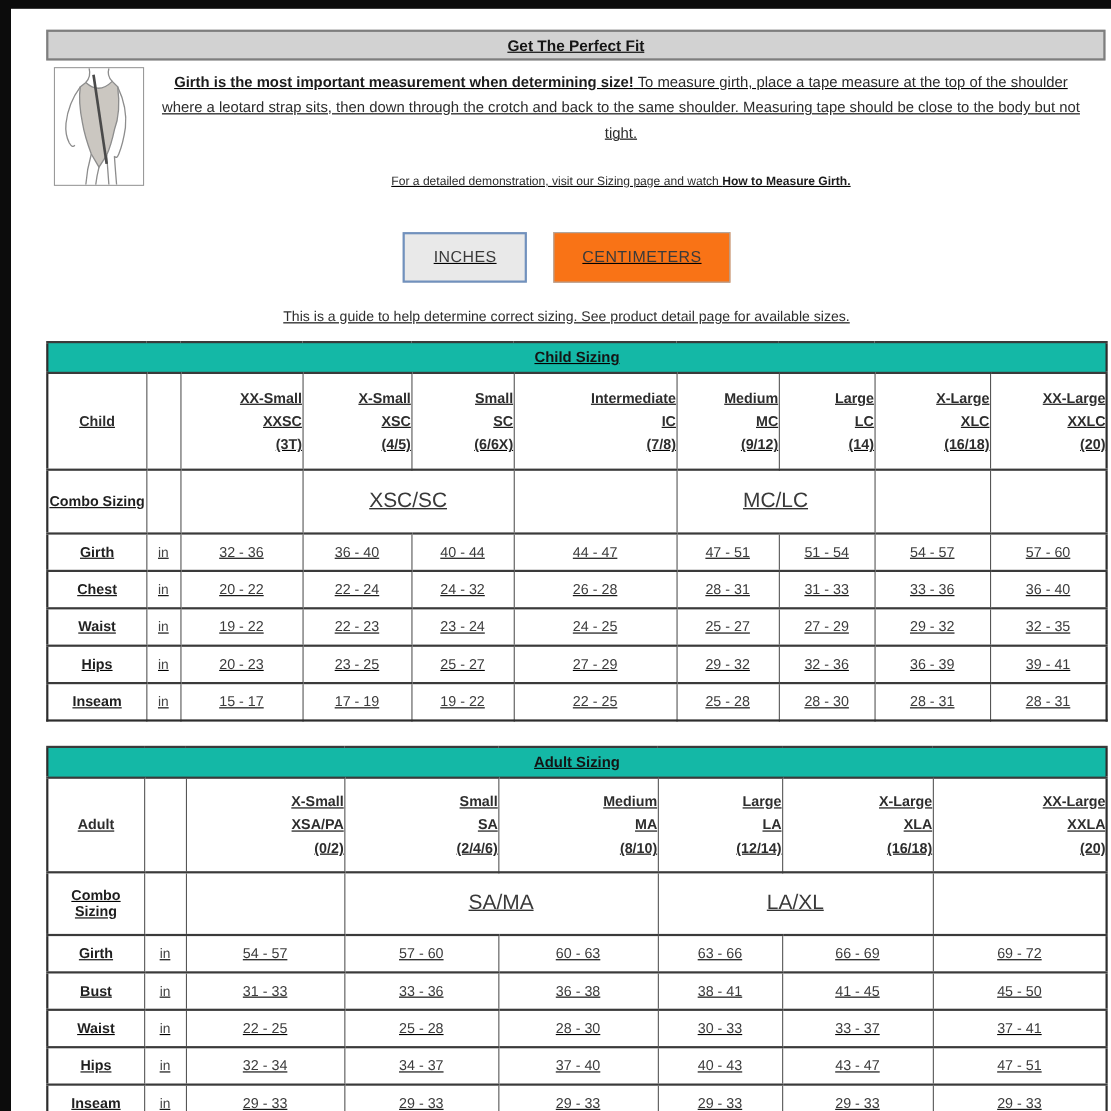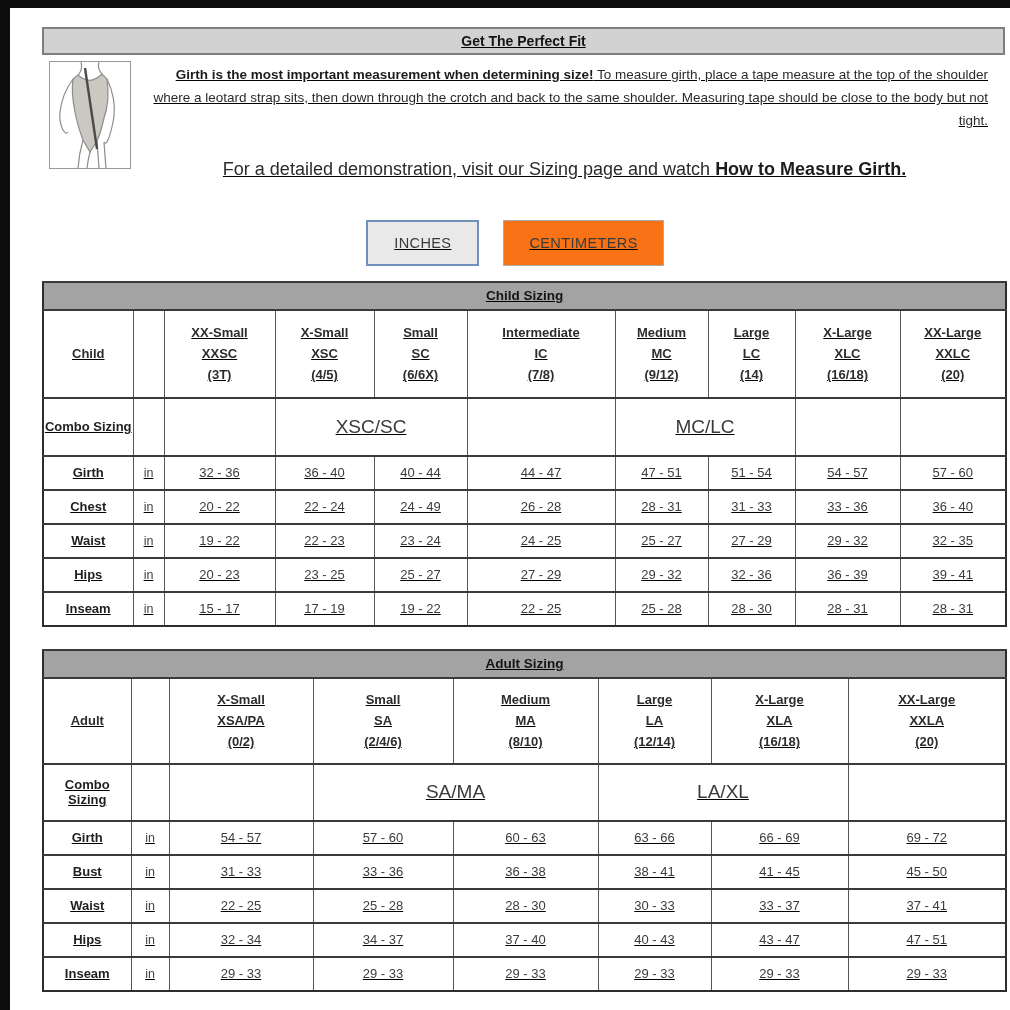"Girth is the most important" .intro-text { text-align: right -> center }
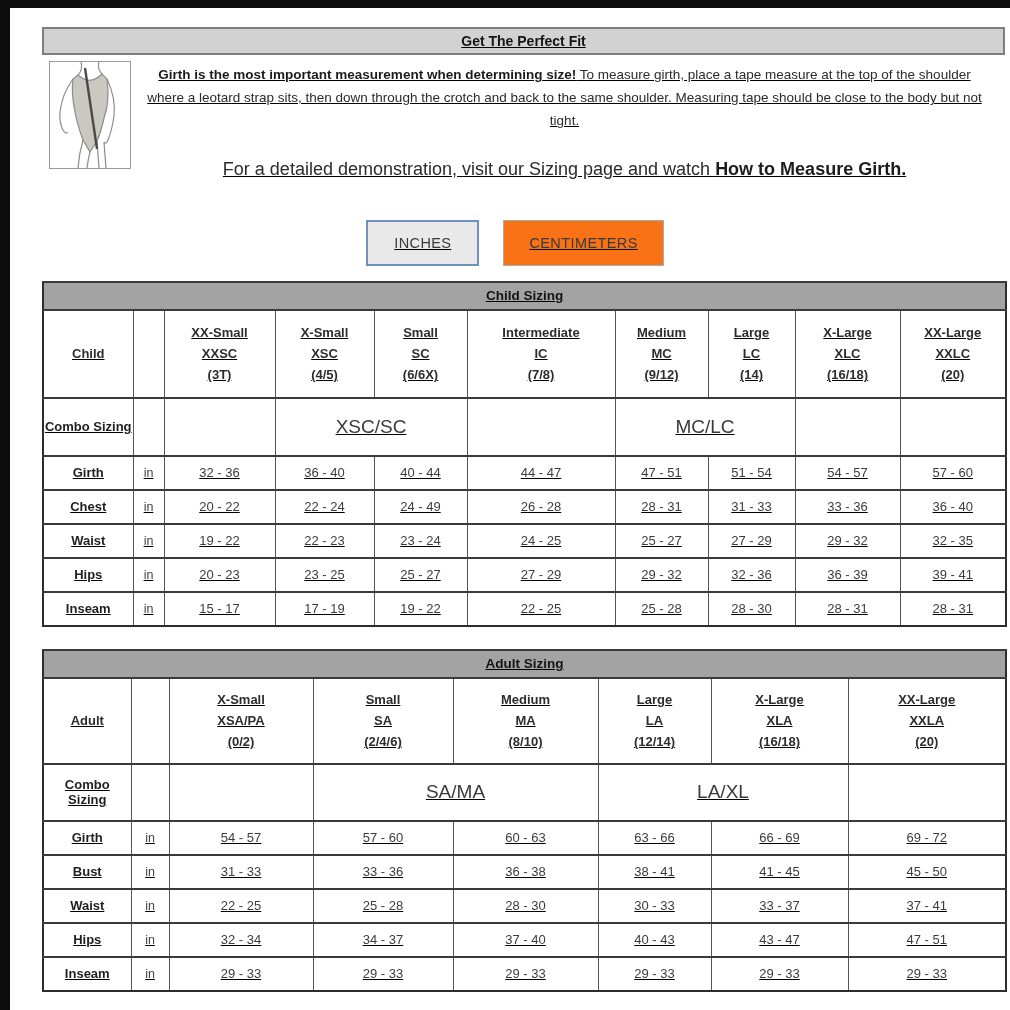"For a detailed demonstration, visit" .demo-line { font-size: 18px -> 11px }
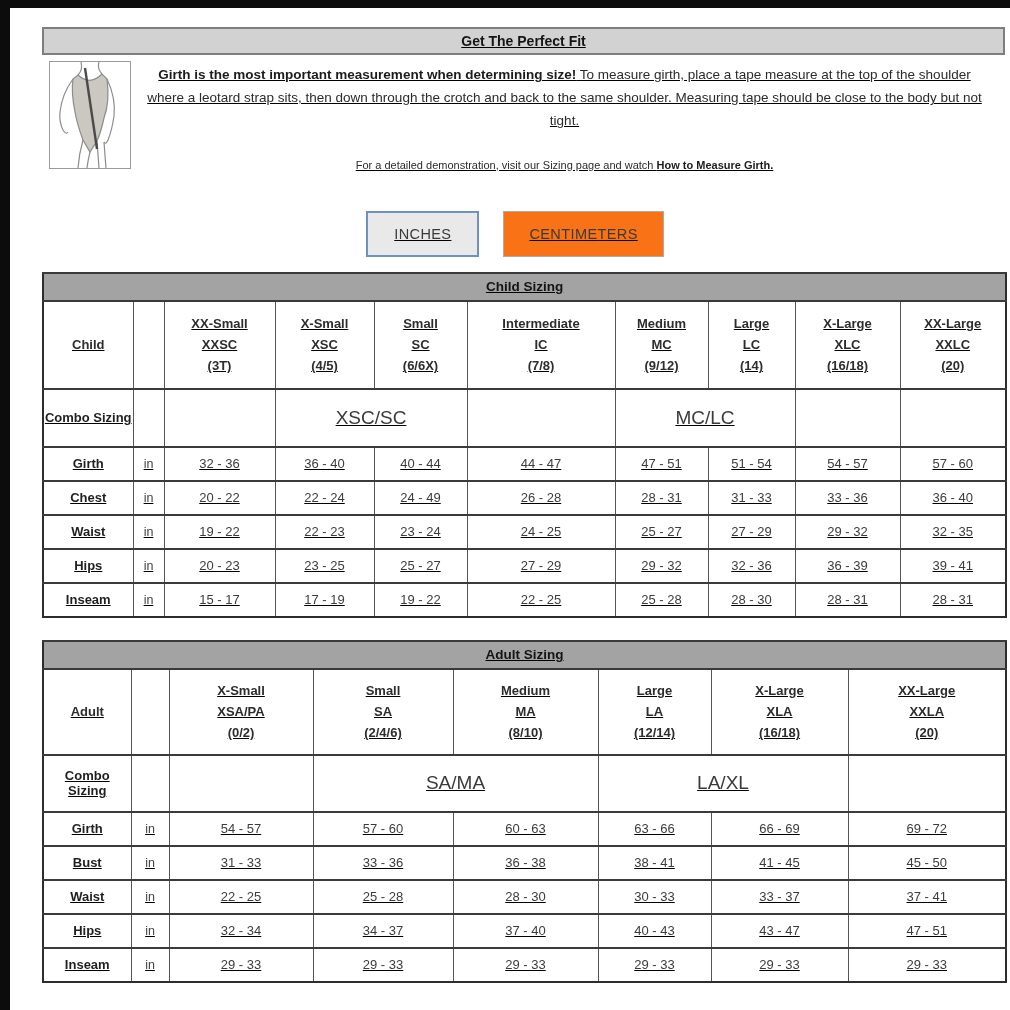"This is a guide to" div.note { html: none -> <div>This is a guide to help determine correct sizing. See product detail page for available sizes.</div> }
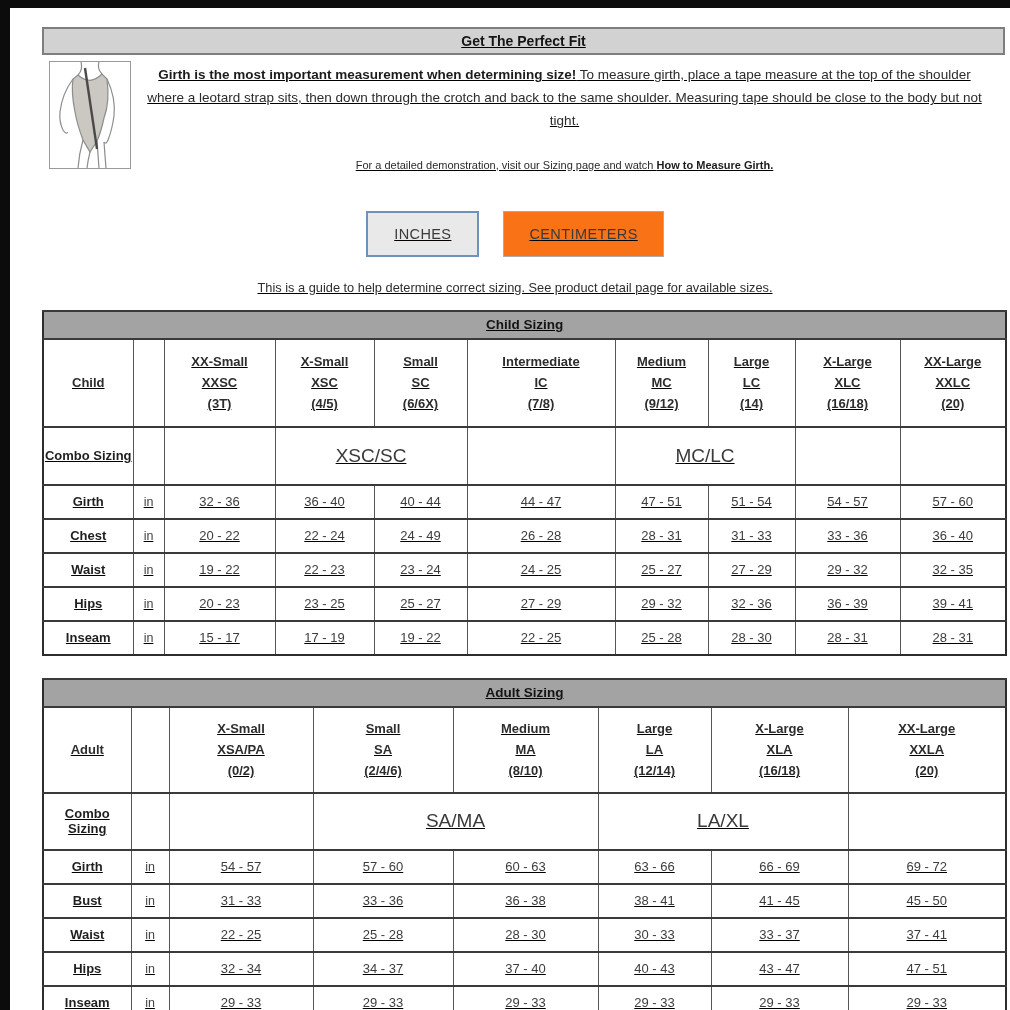"Child Sizing" .titlebar th { background: #a3a3a3 -> #14b8a6 }
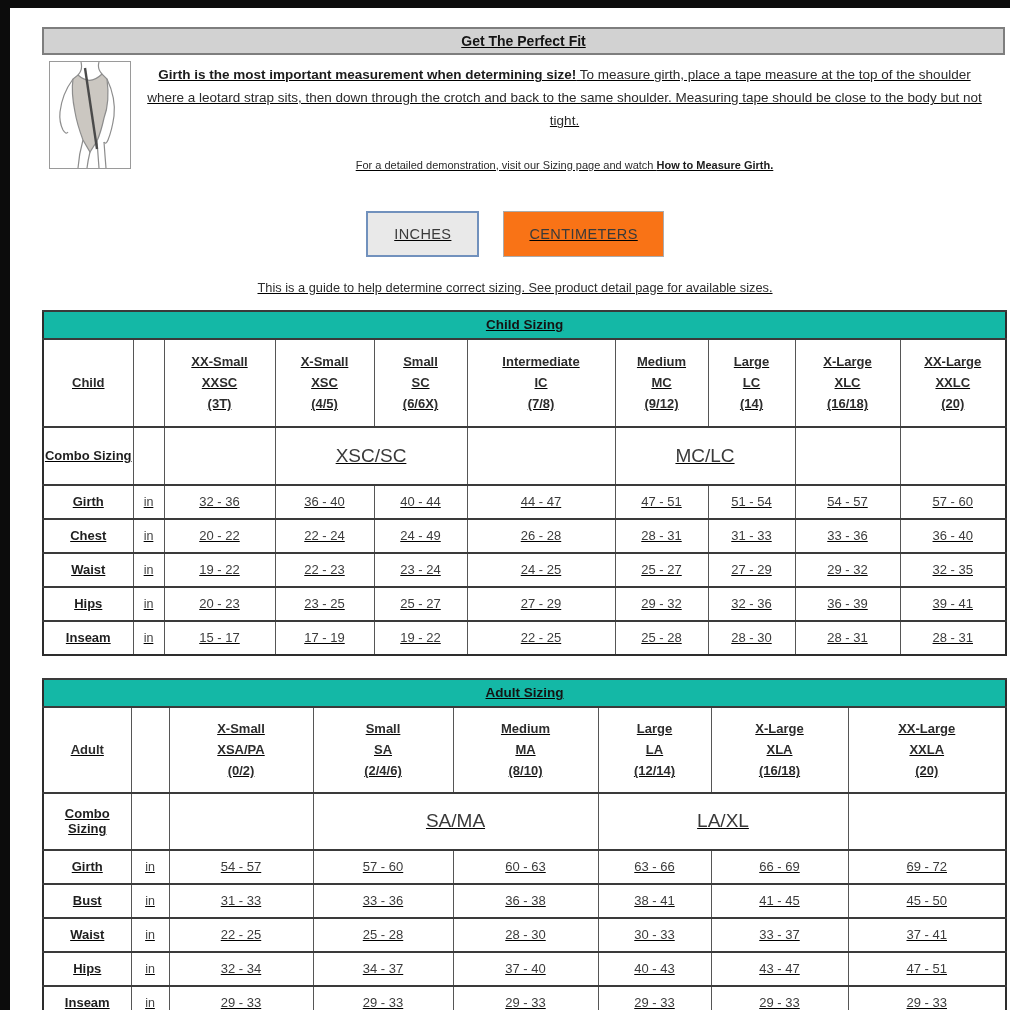"XX-Small" .colhead th span { text-align: none -> right }
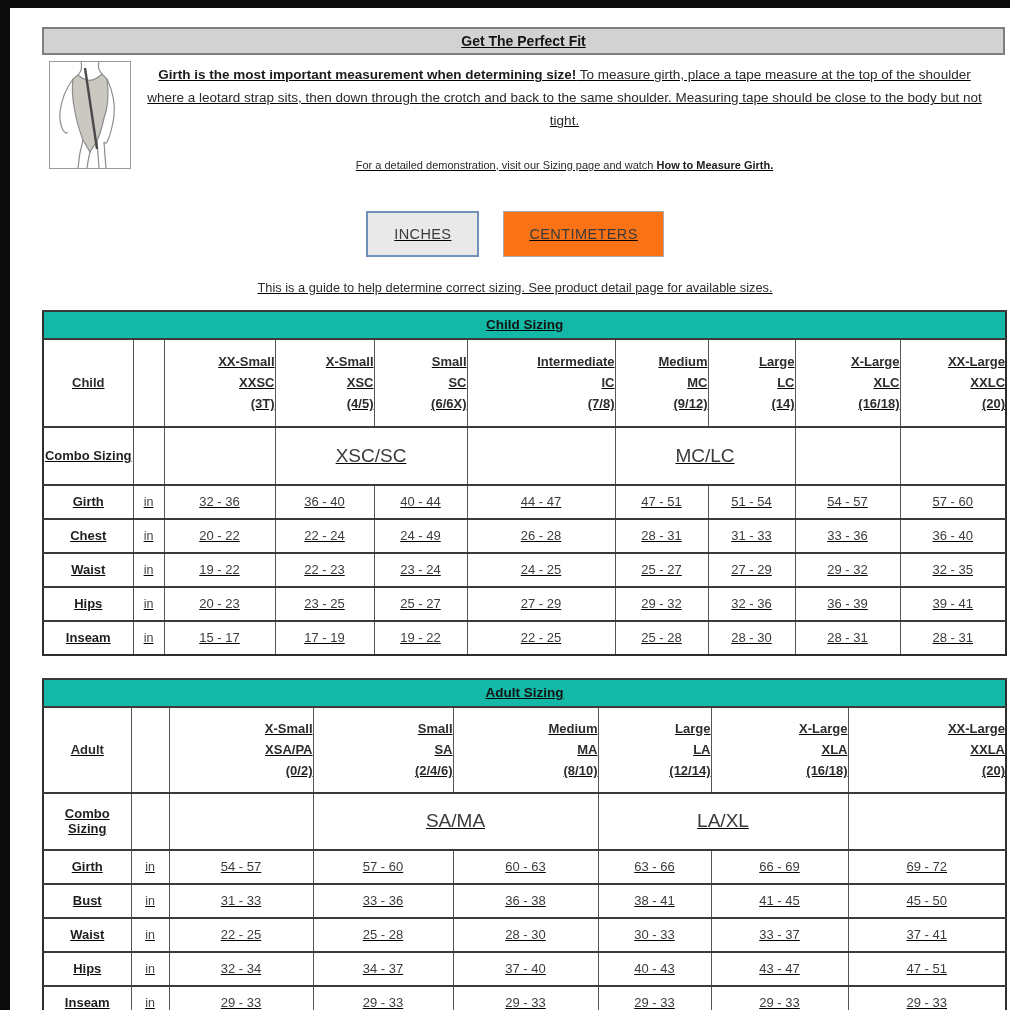"24 - 49" td { text: 49 -> 32 }
